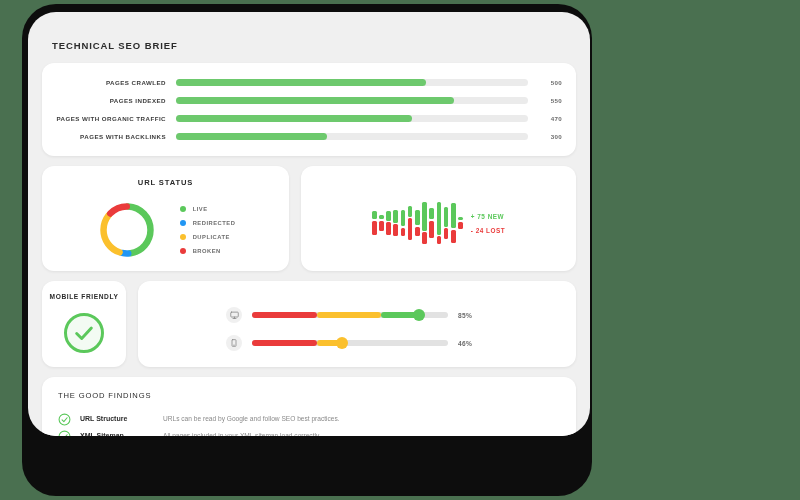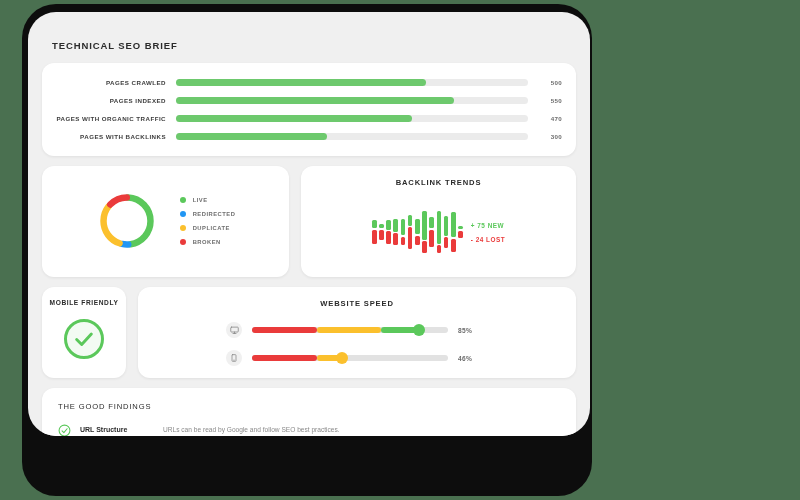"URL STATUS" div.panel-title { html: none -> <div>URL Status</div> }
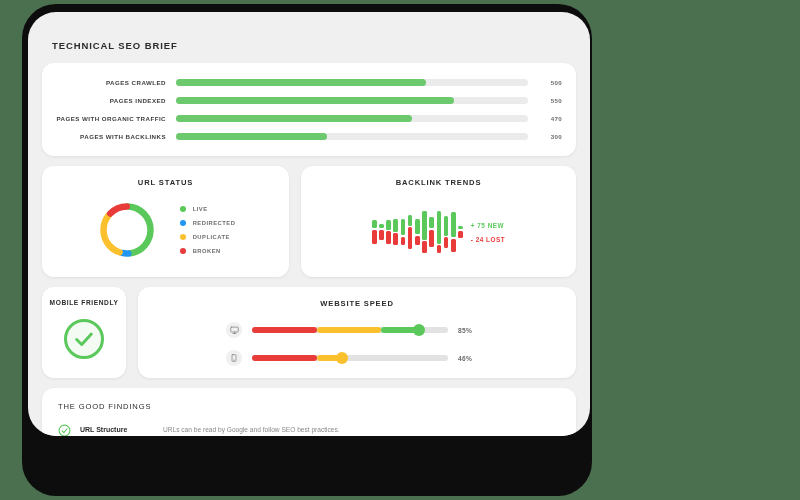"BACKLINK TRENDS" div.panel-title { html: <div>Backlink Trends</div> -> none }
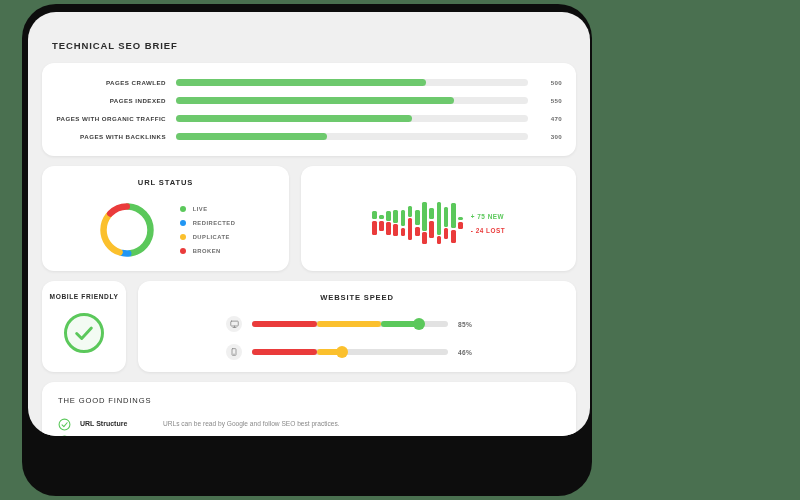"WEBSITE SPEED" div.panel-title { html: <div>Website Speed</div> -> none }
